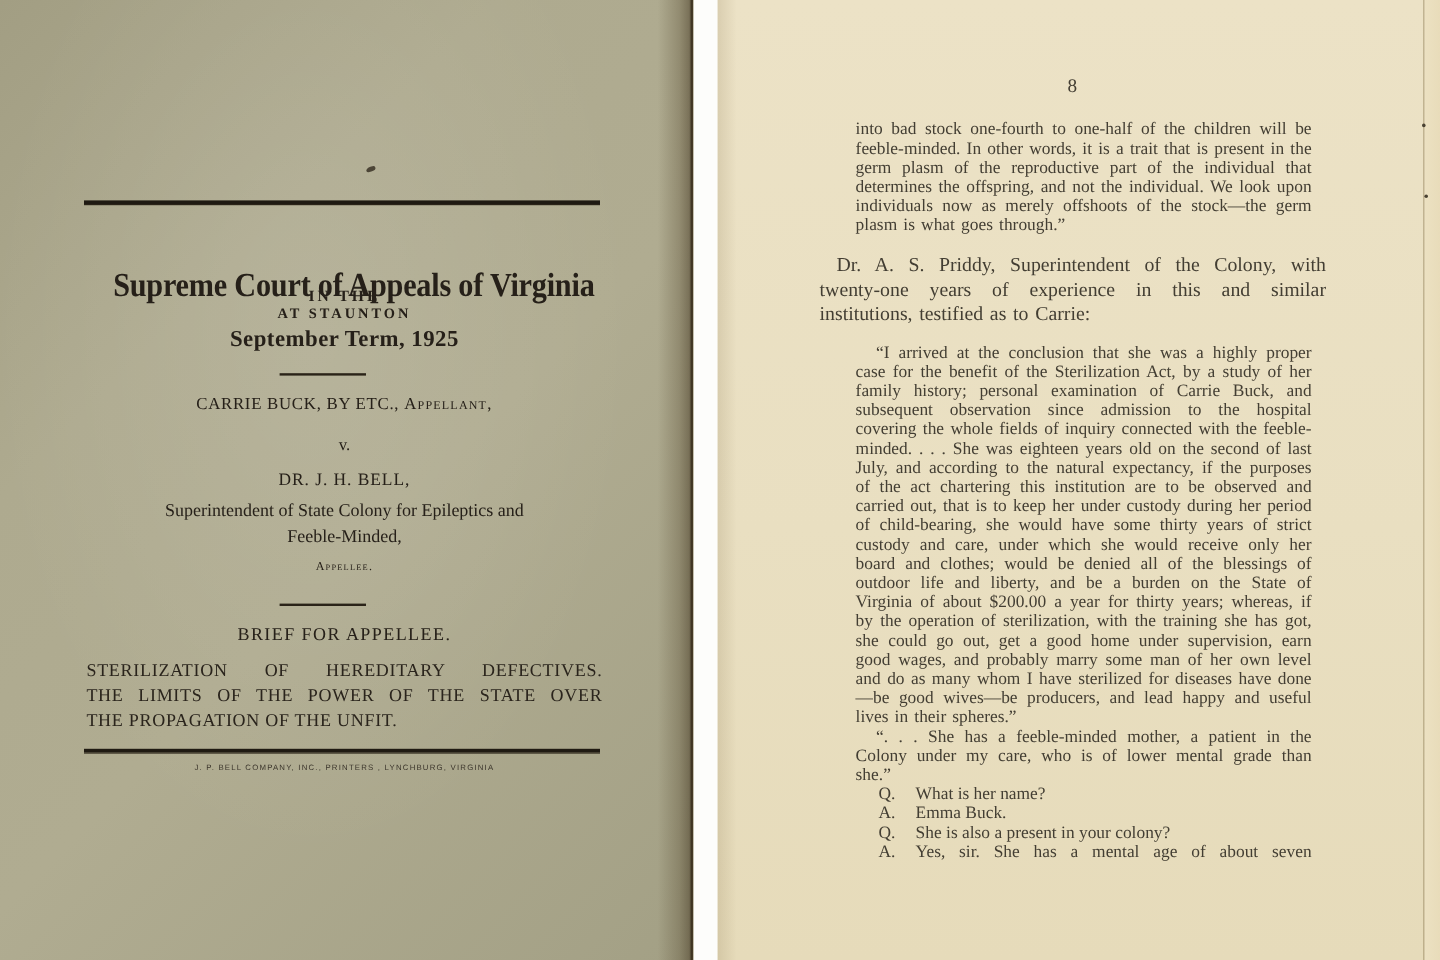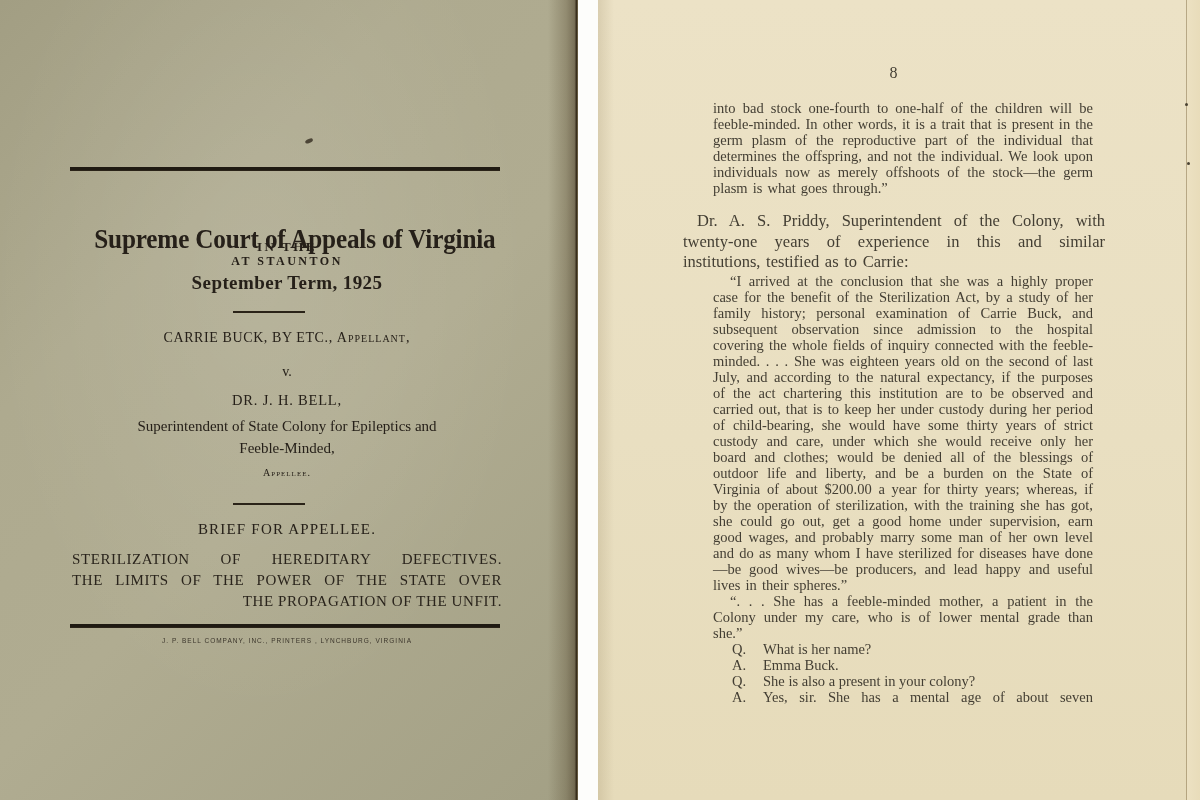"“I arrived at the conclusion" .quote-big { margin-top: none -> 13px }
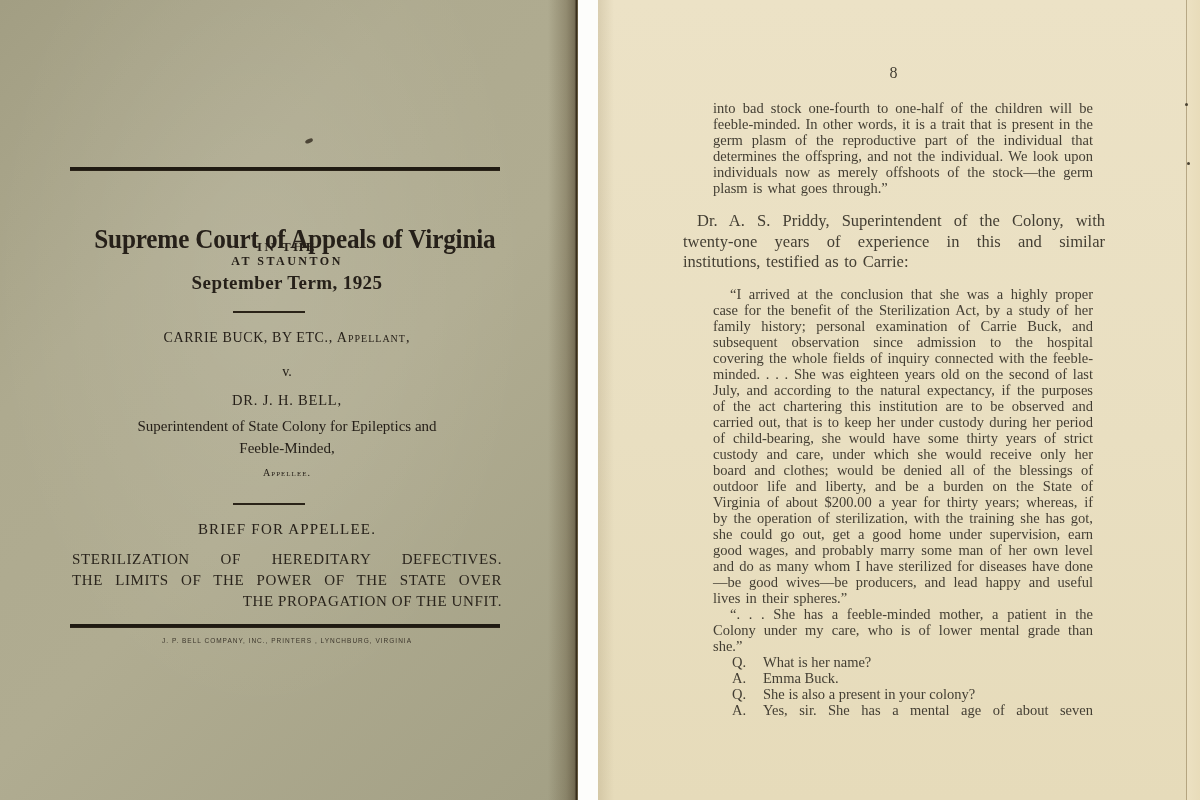"THE PROPAGATION OF THE UNFIT." .subtitle .cent { text-align: right -> left }
